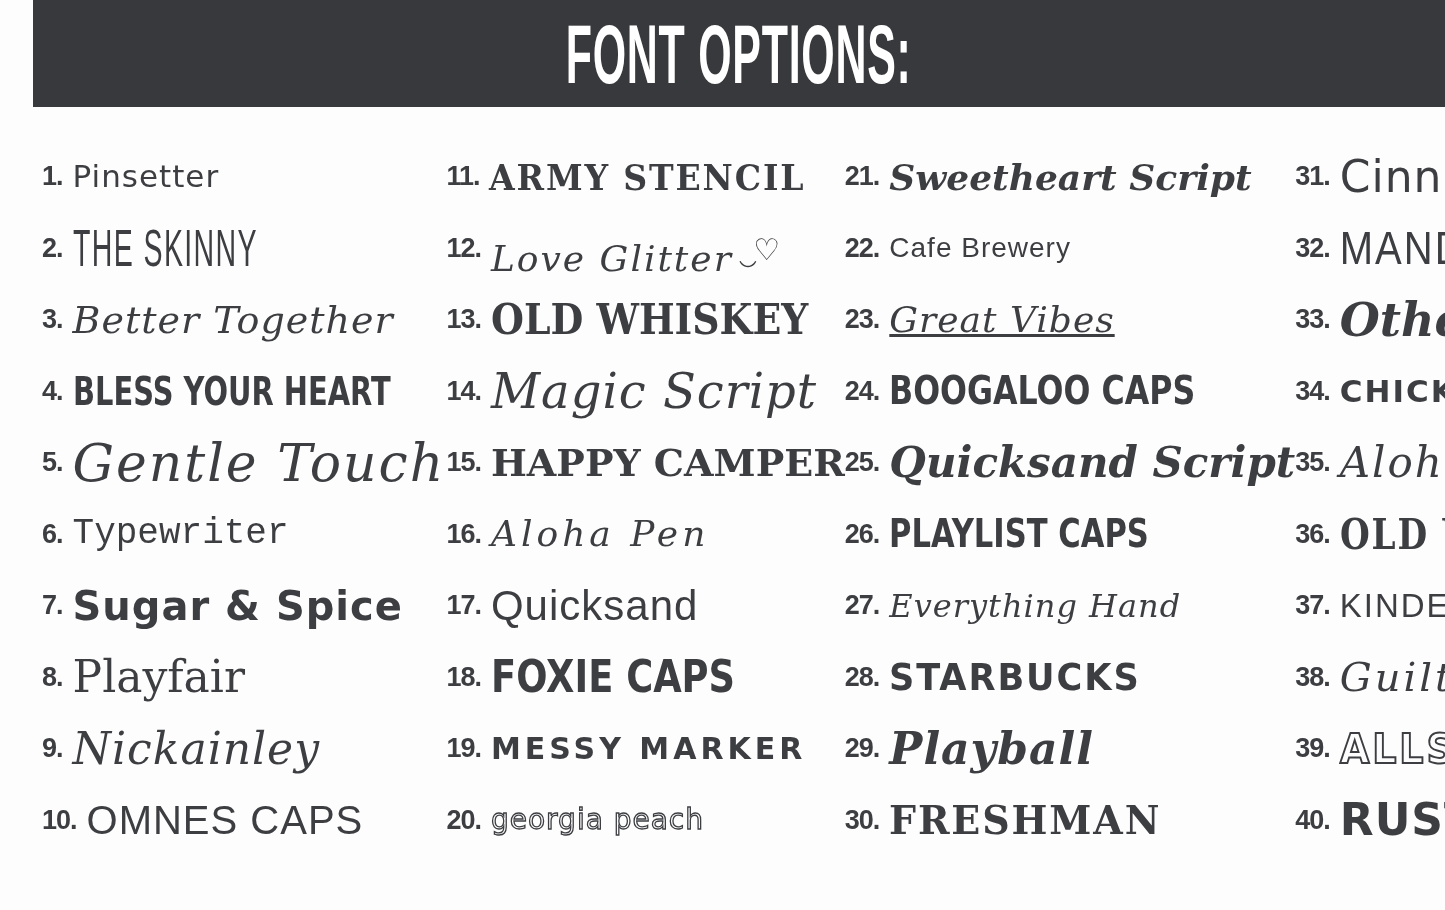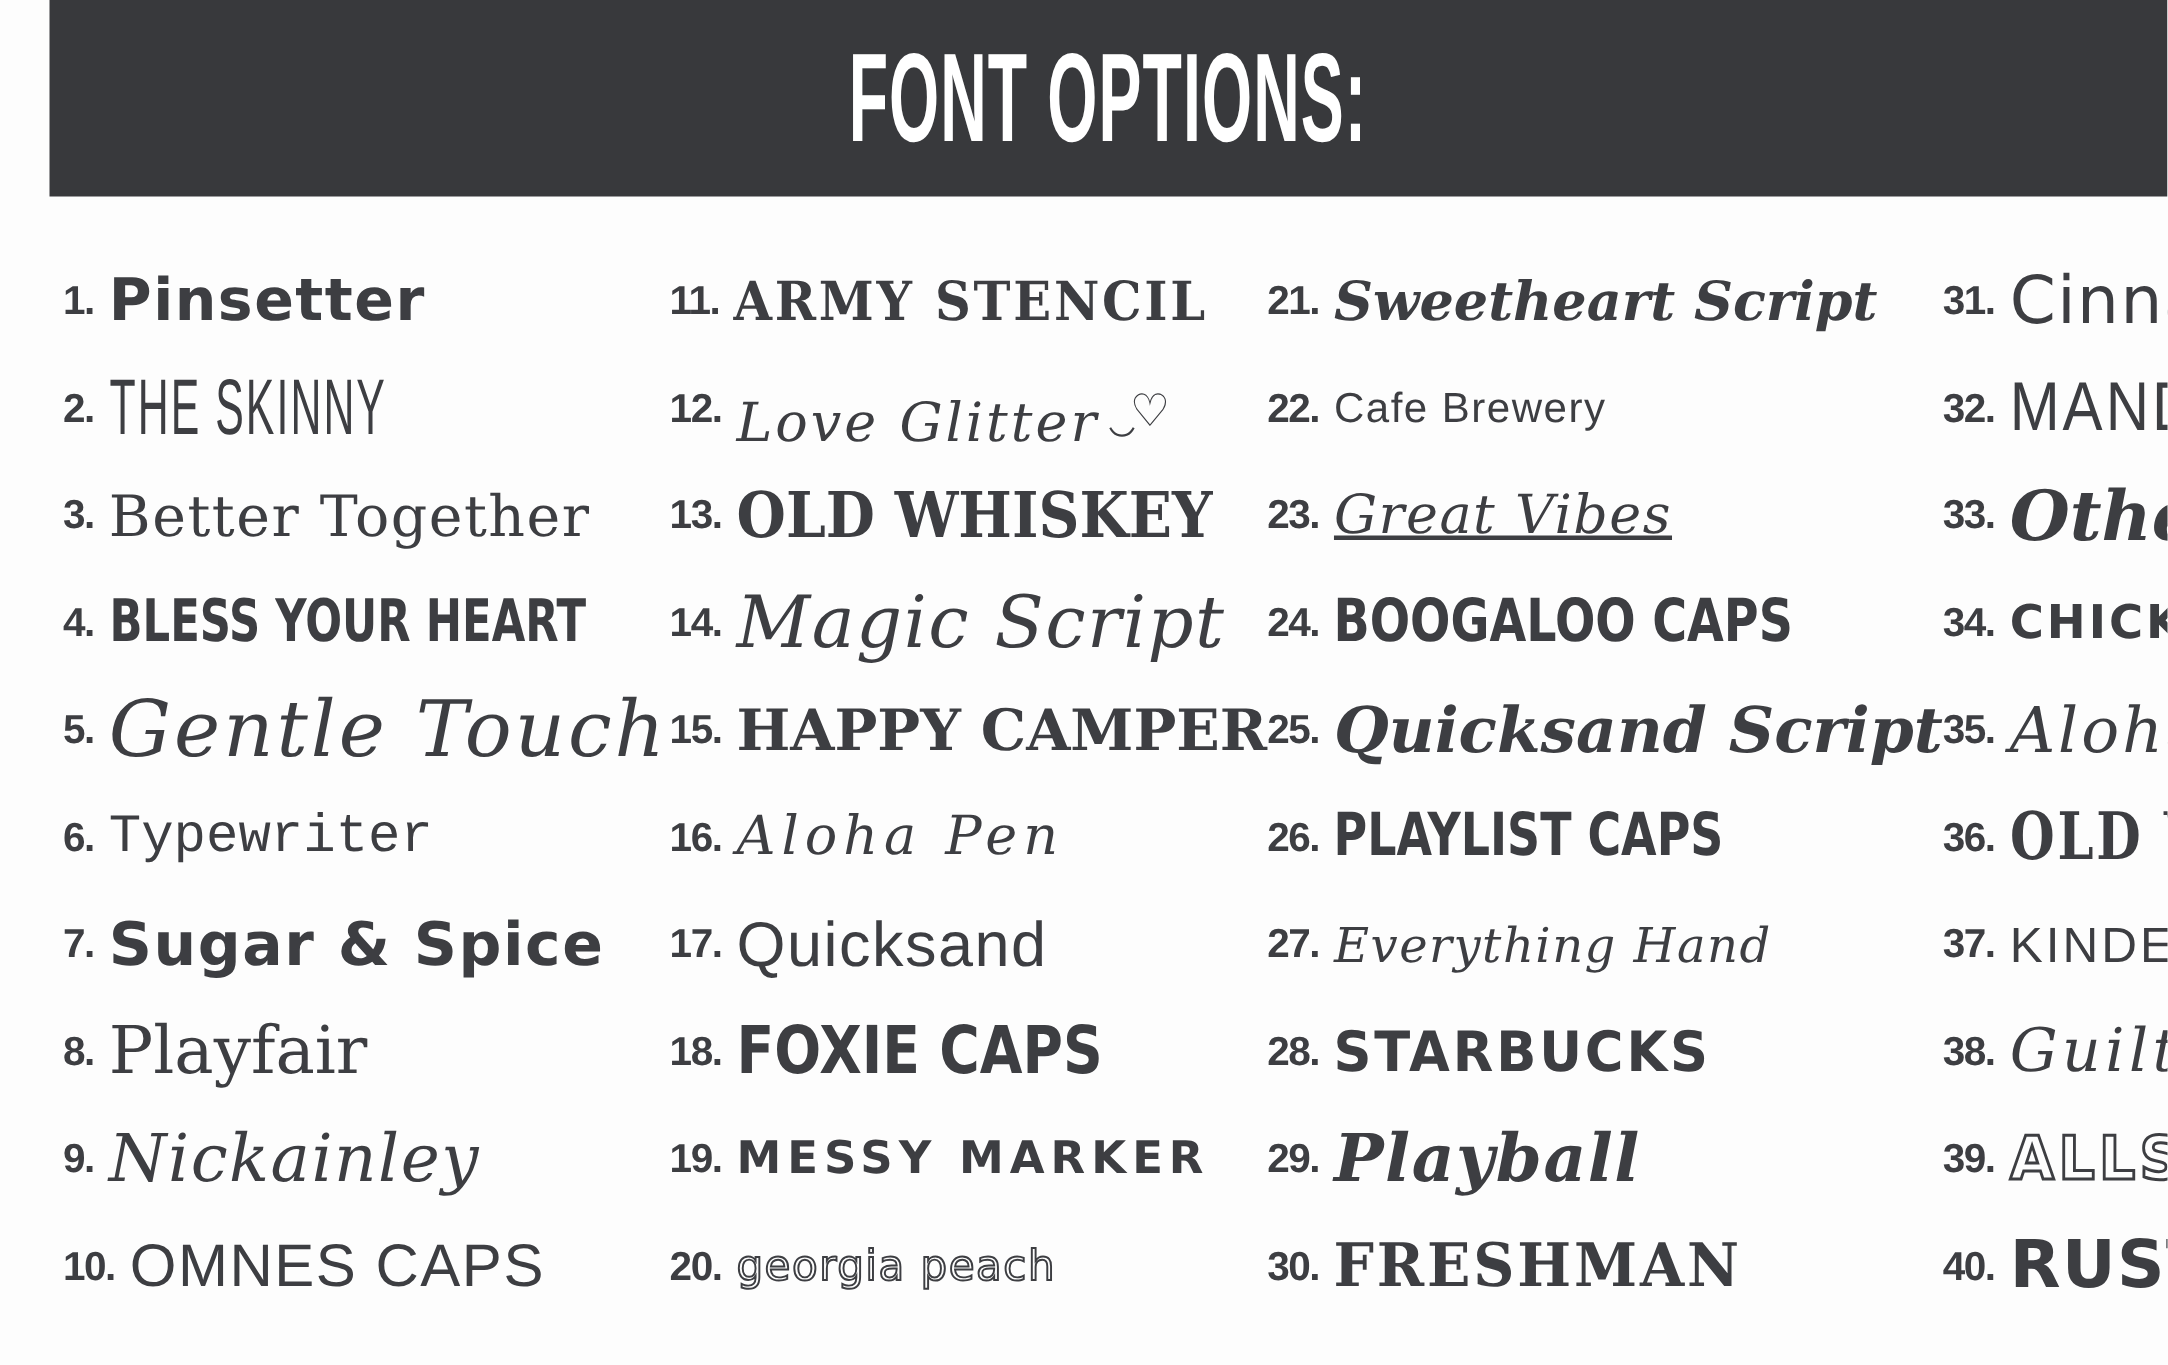"FONT OPTIONS:" .header { height: 131px -> 107px }
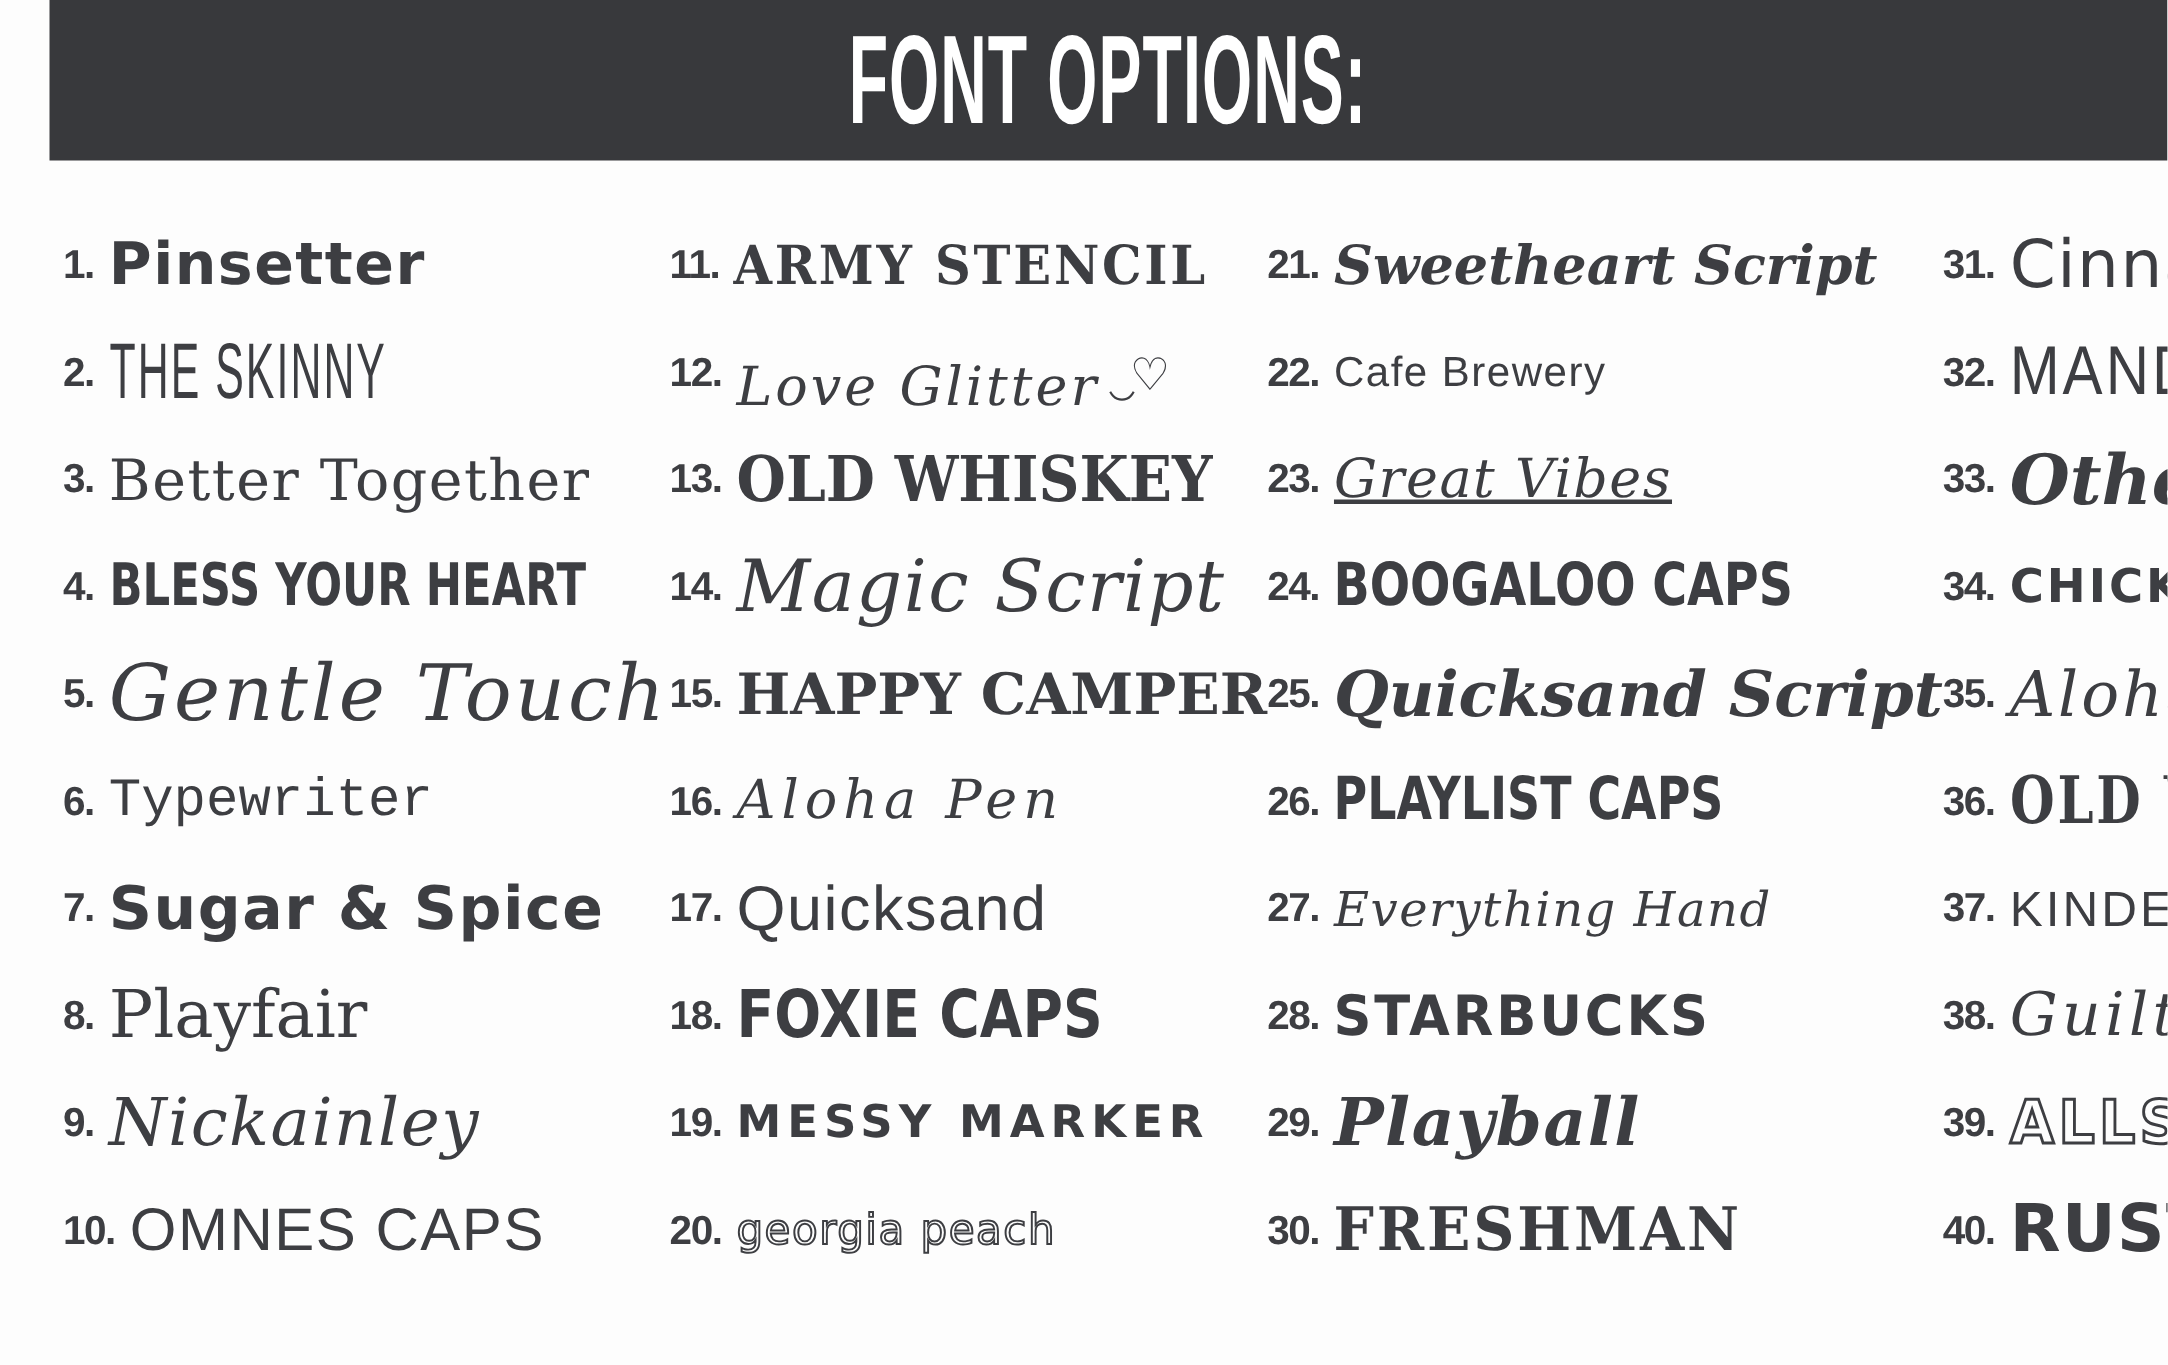"Pinsetter" .f-pinsetter { font-size: 39px -> 31px; font-weight: 700 -> 400 }
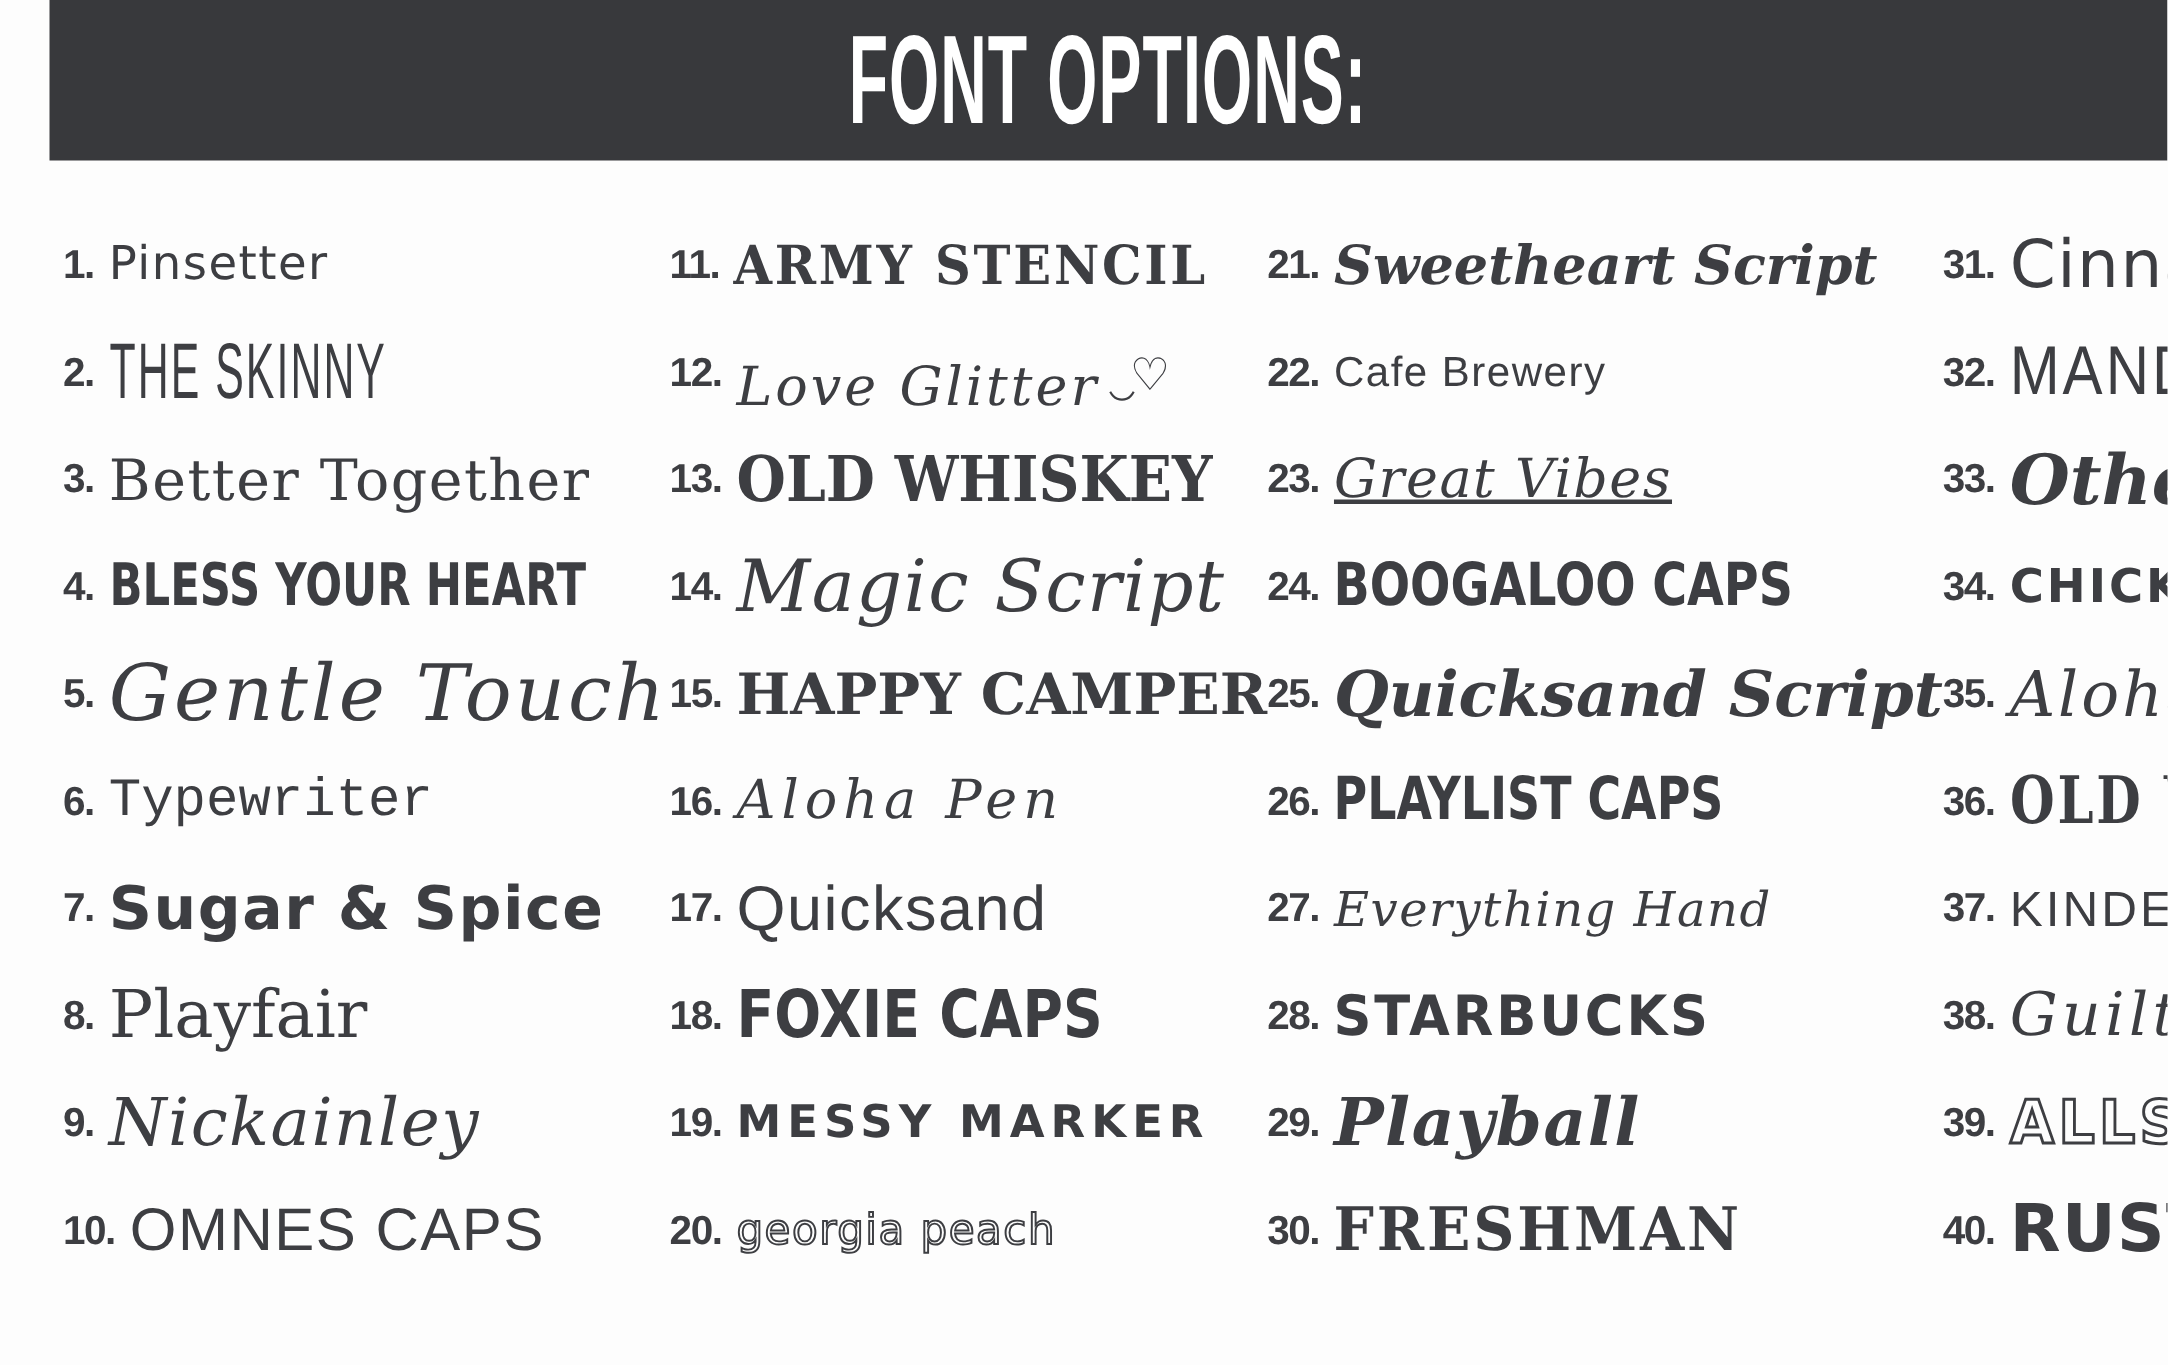"Better Together" .f-better-together { font-style: none -> italic }
